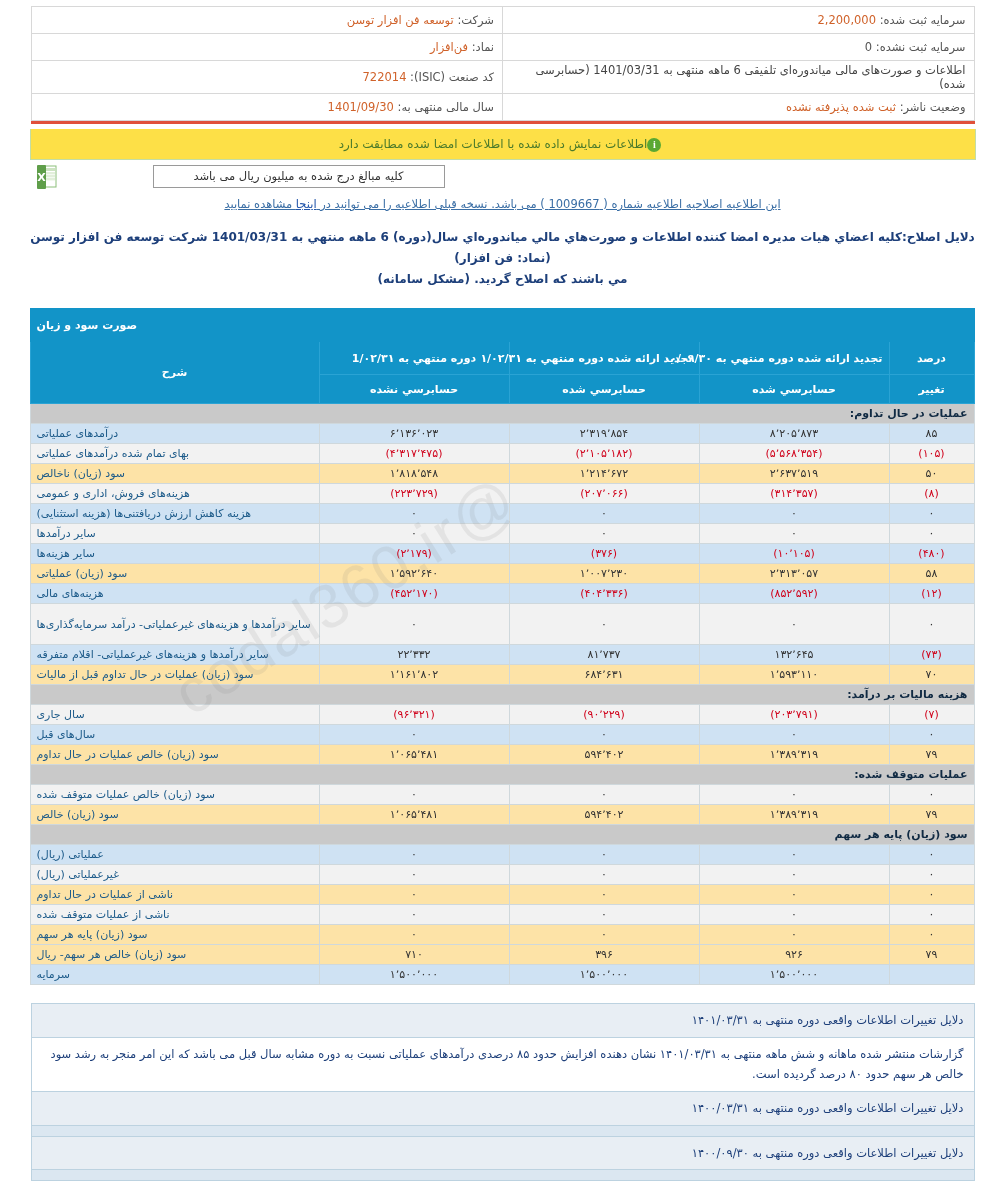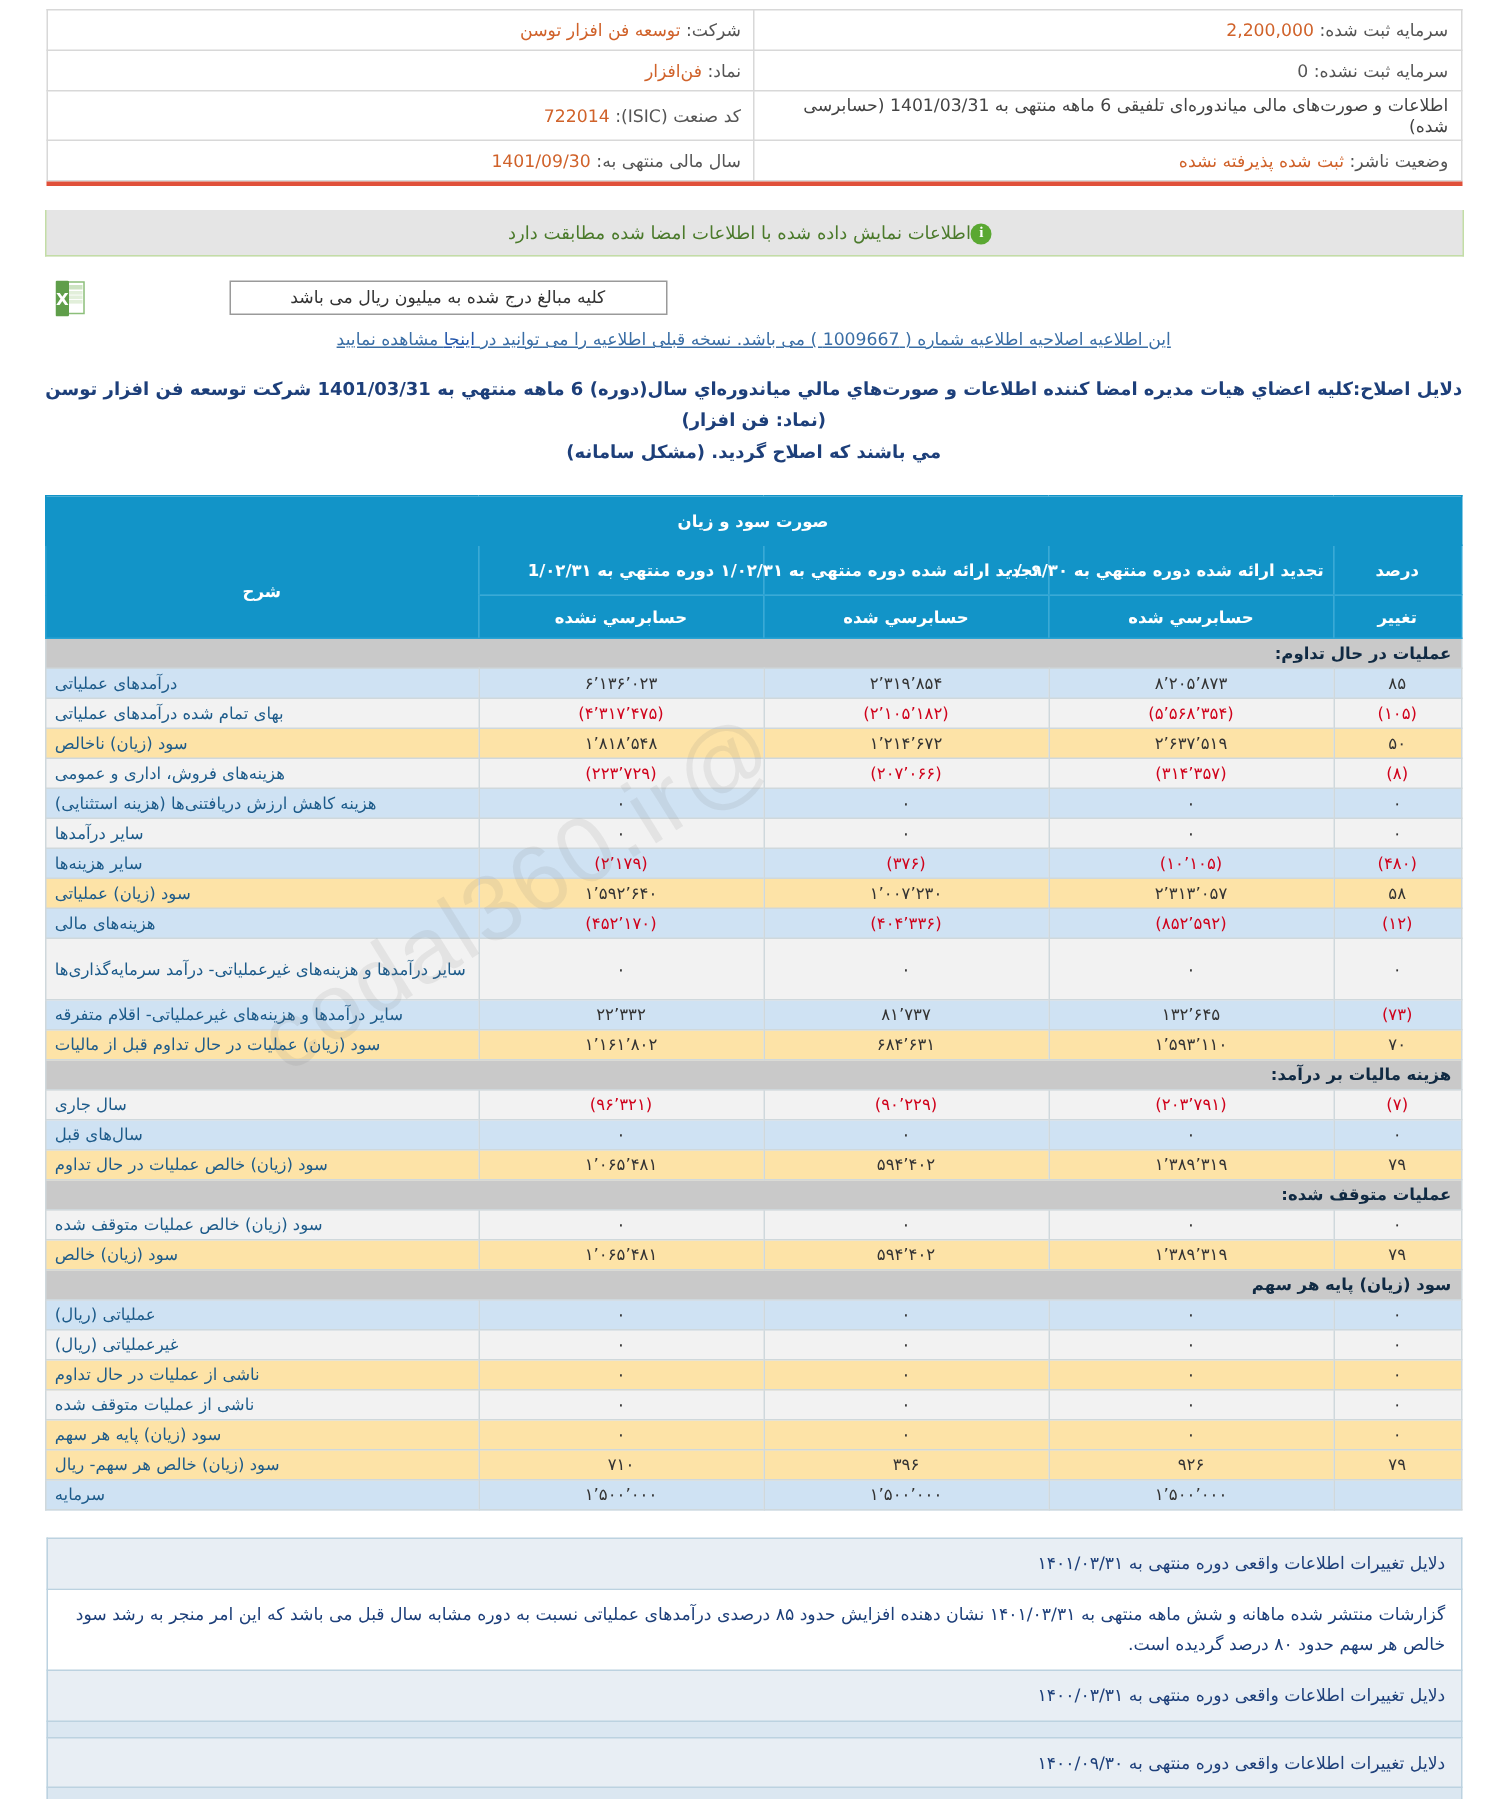"iاطلاعات نمایش داده شده با" .notice { background: #e5e5e5 -> #fde047; margin: 16px auto -> 5px auto }
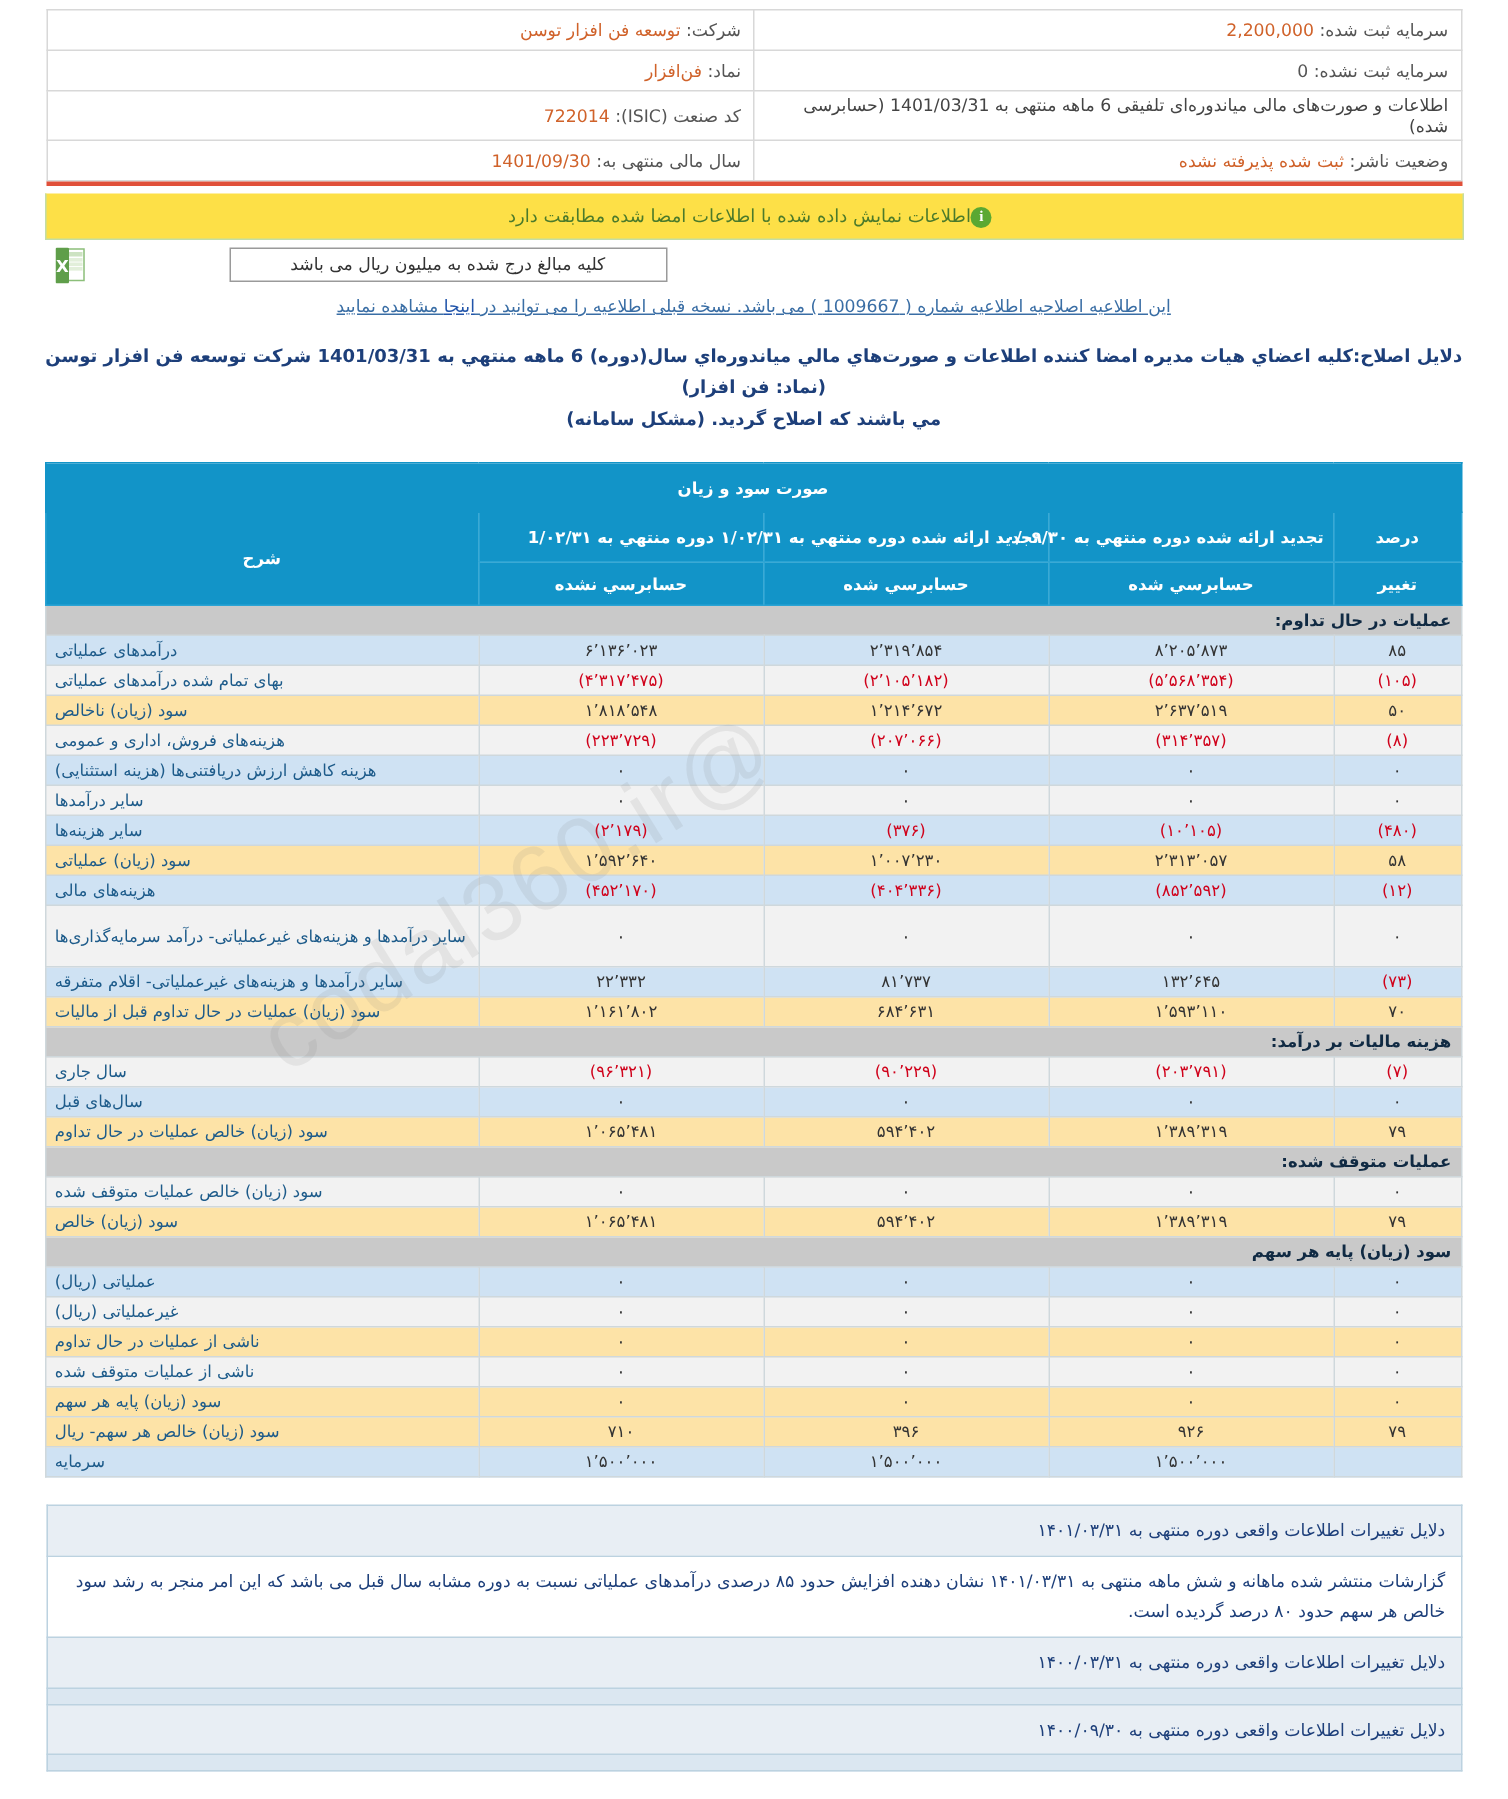"صورت سود و زیان" .fin-title { text-align: center -> left }
